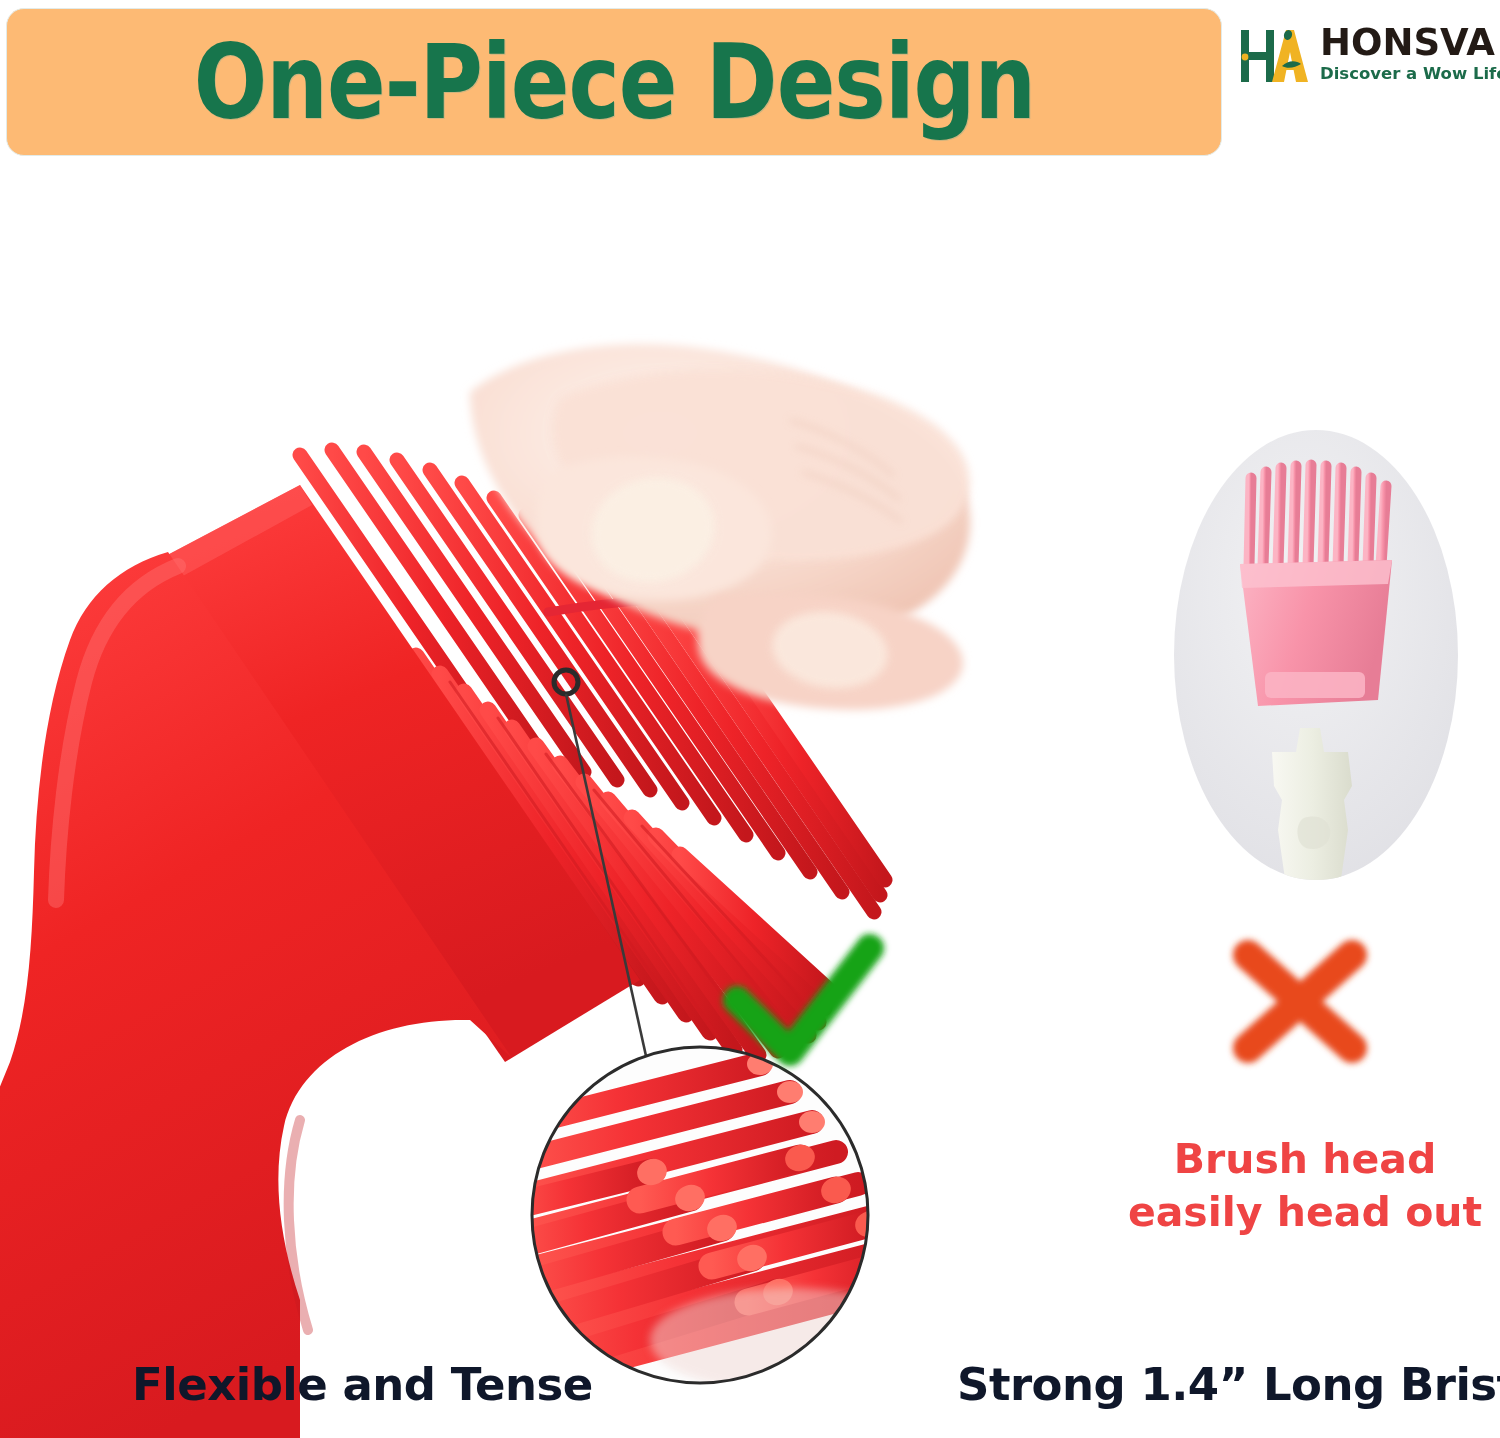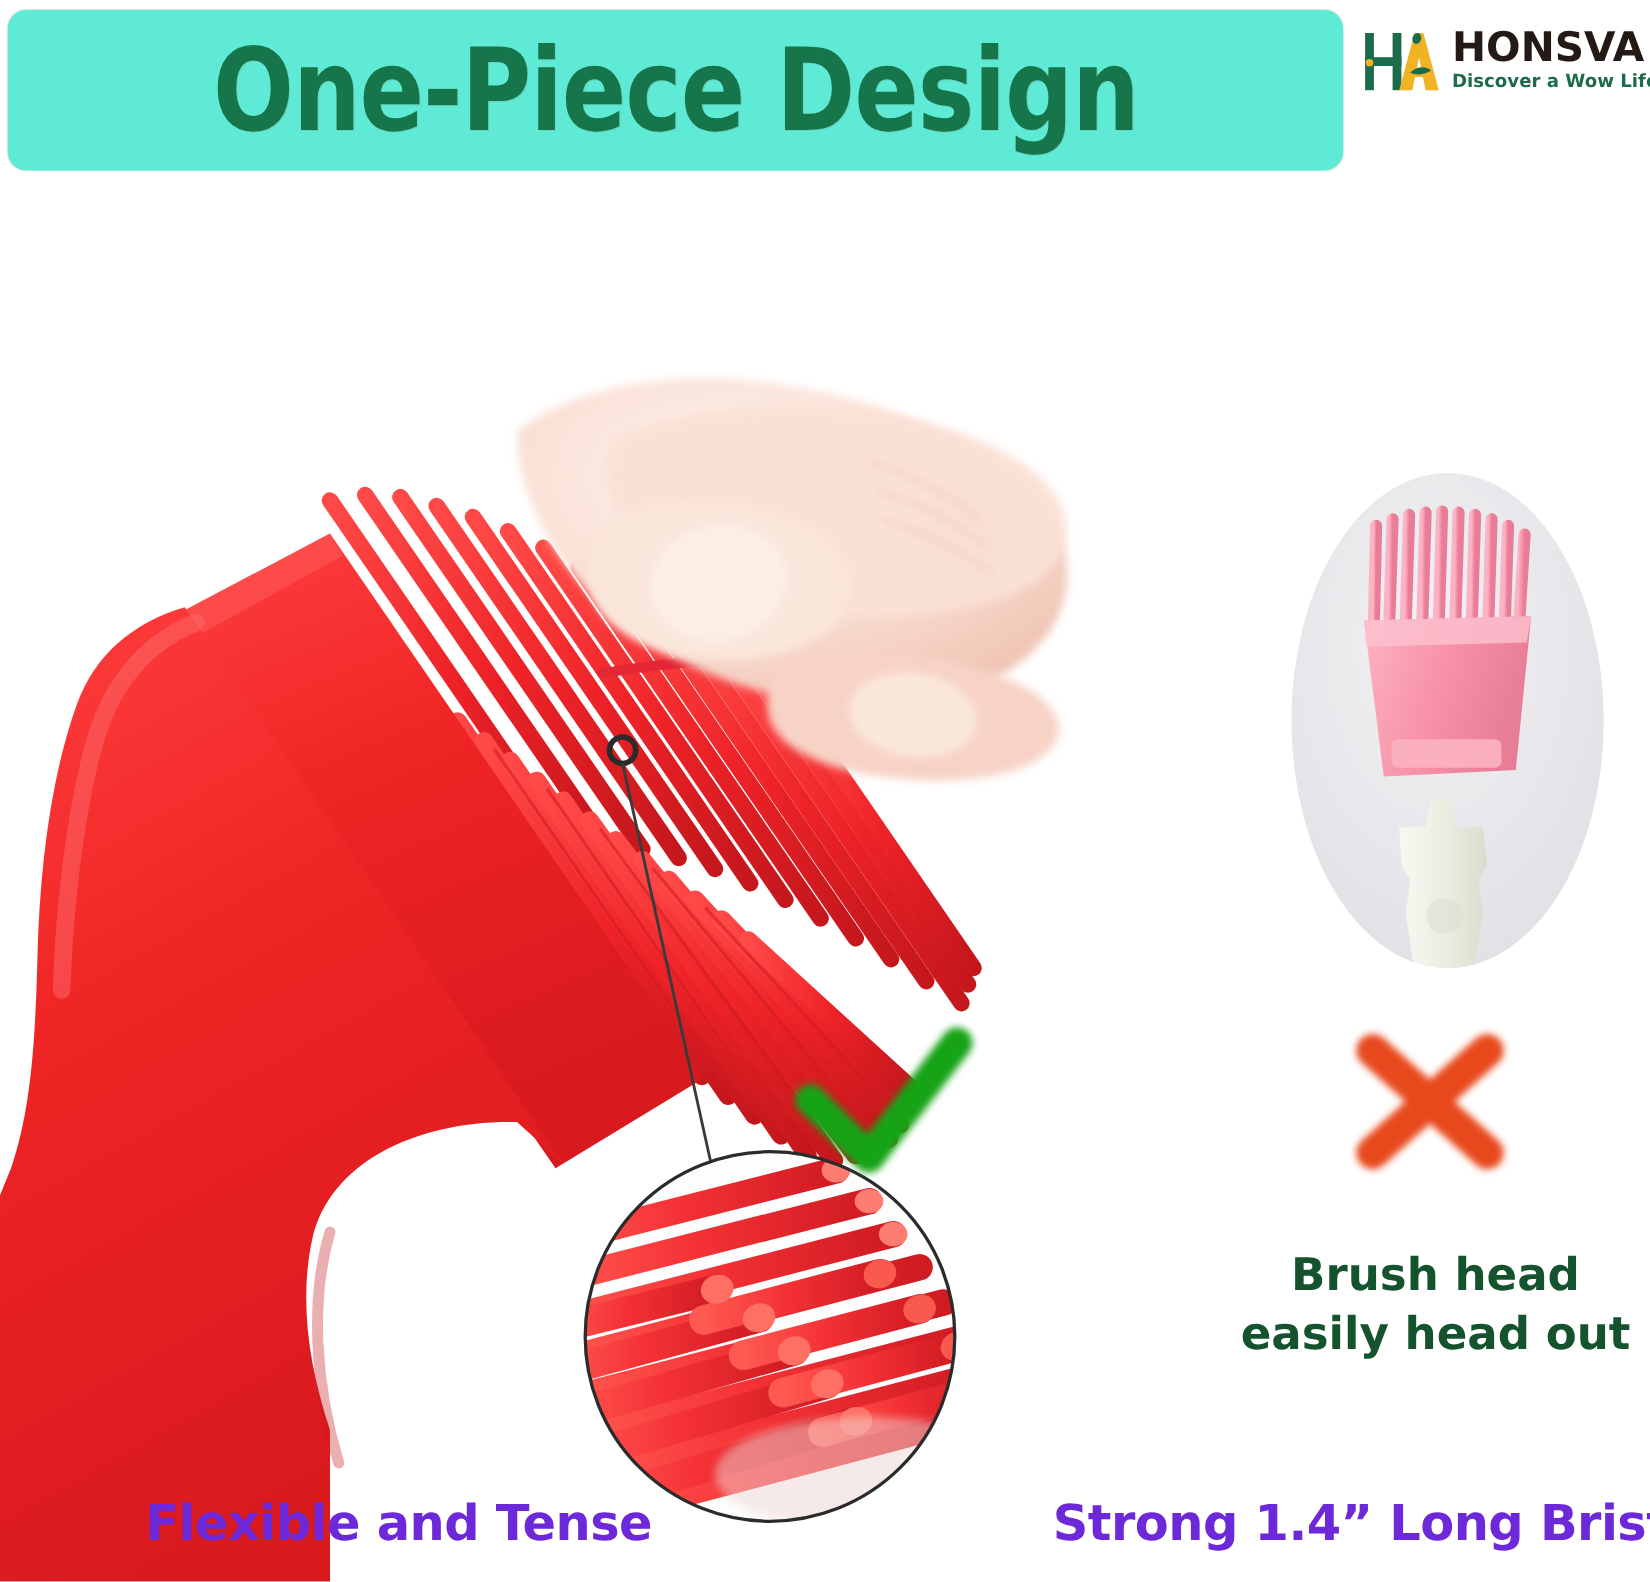"One-Piece Design" #header-banner { background: #5eead4 -> #fdba74 }
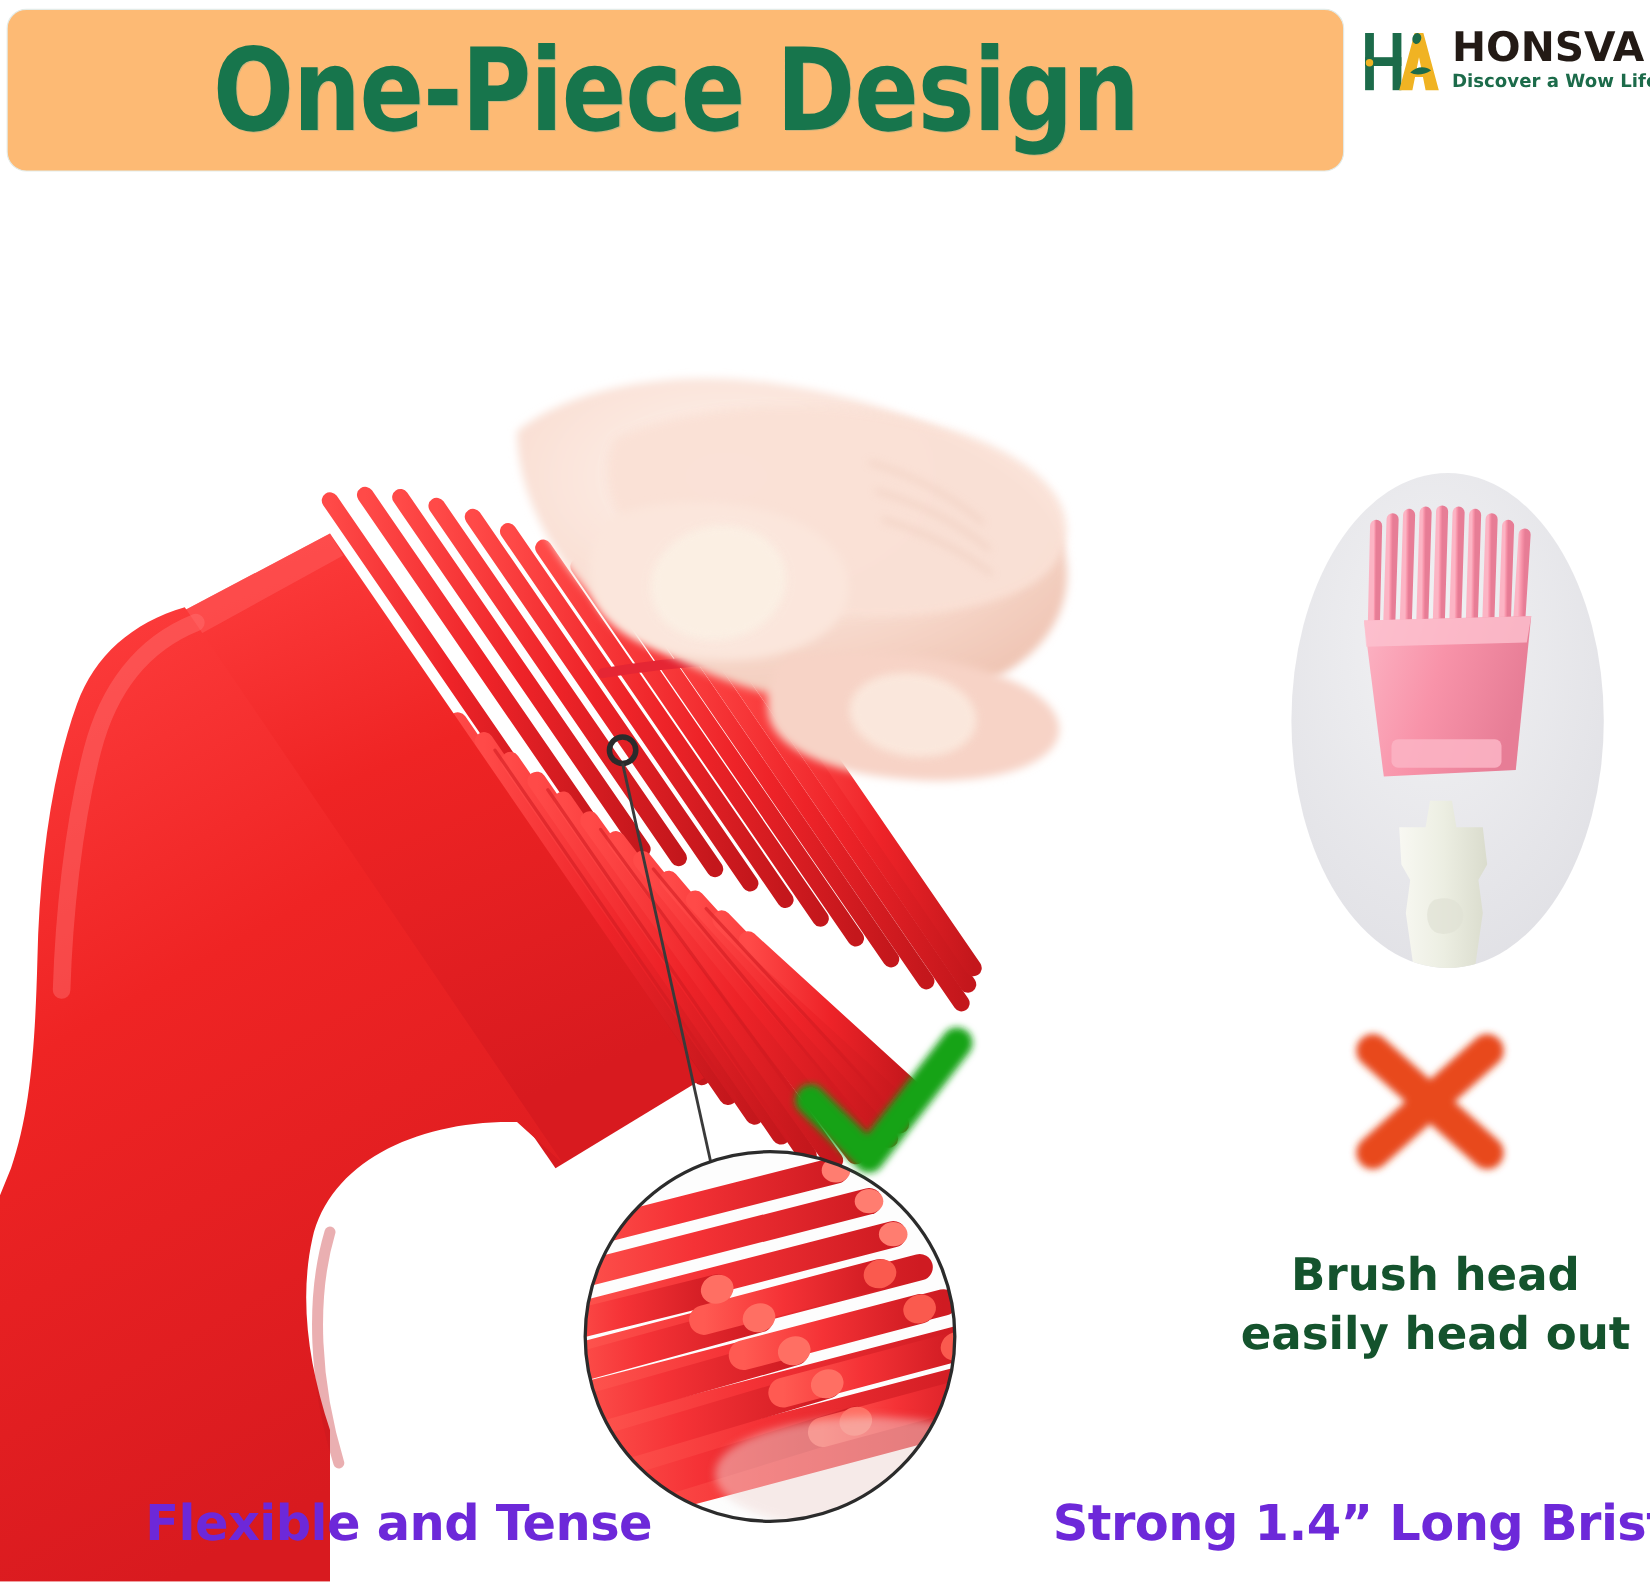"Brush head" #falls-out-caption { color: #14532d -> #ef4444 }
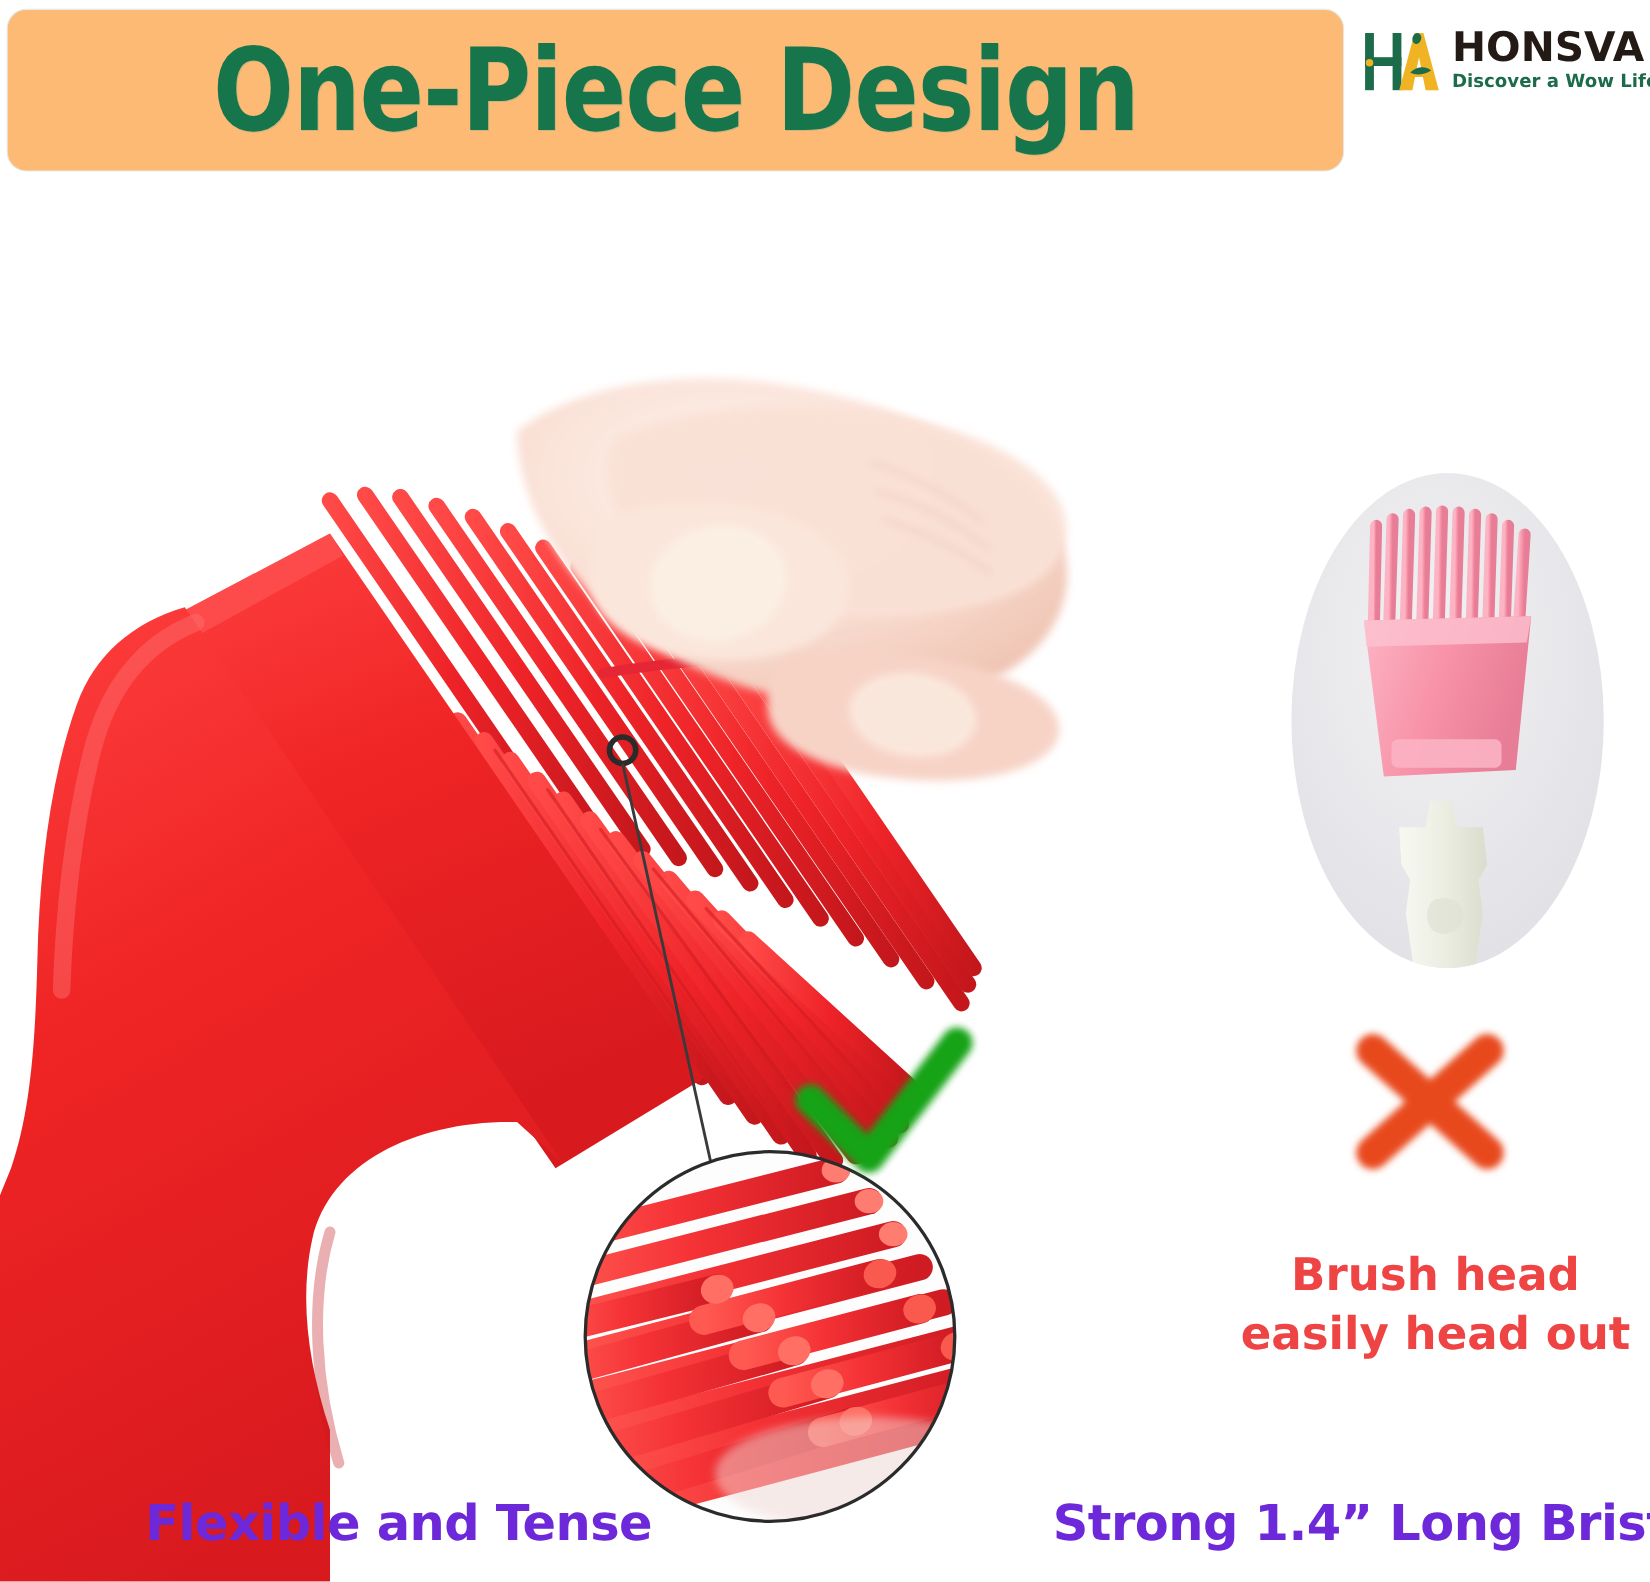"Flexible and Tense" .bottom-caption { color: #6d28d9 -> #0f172a }
